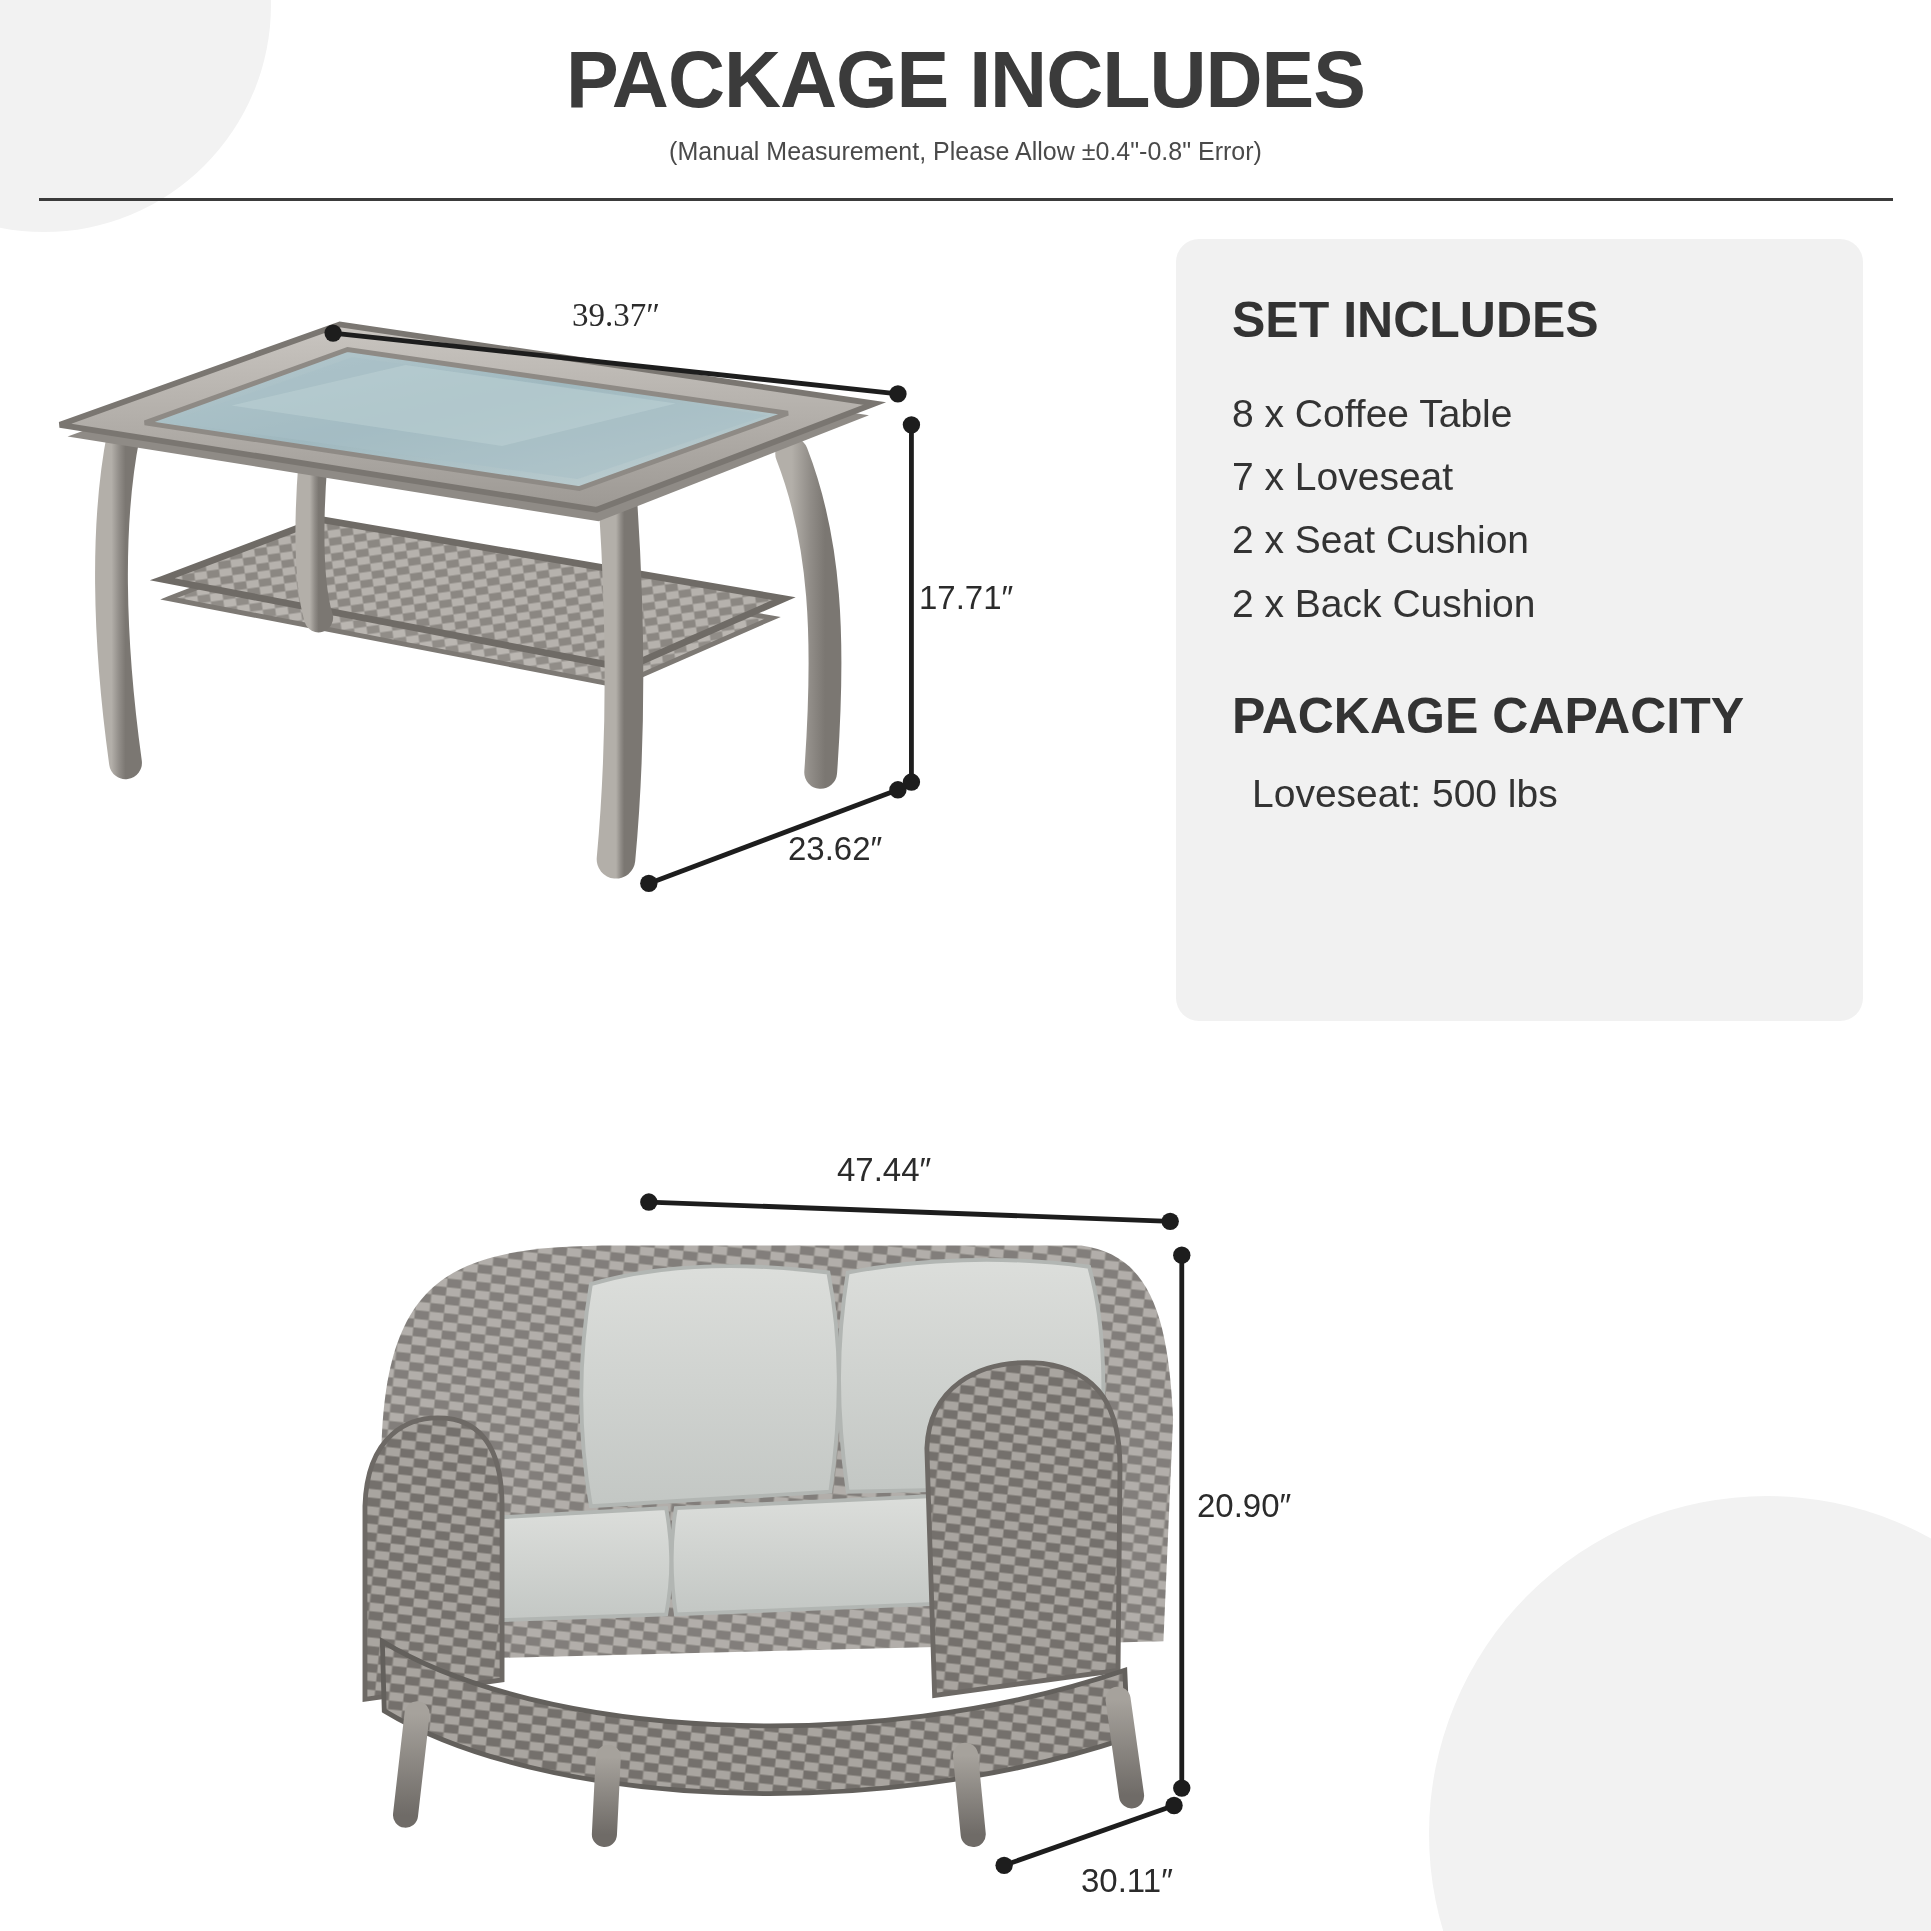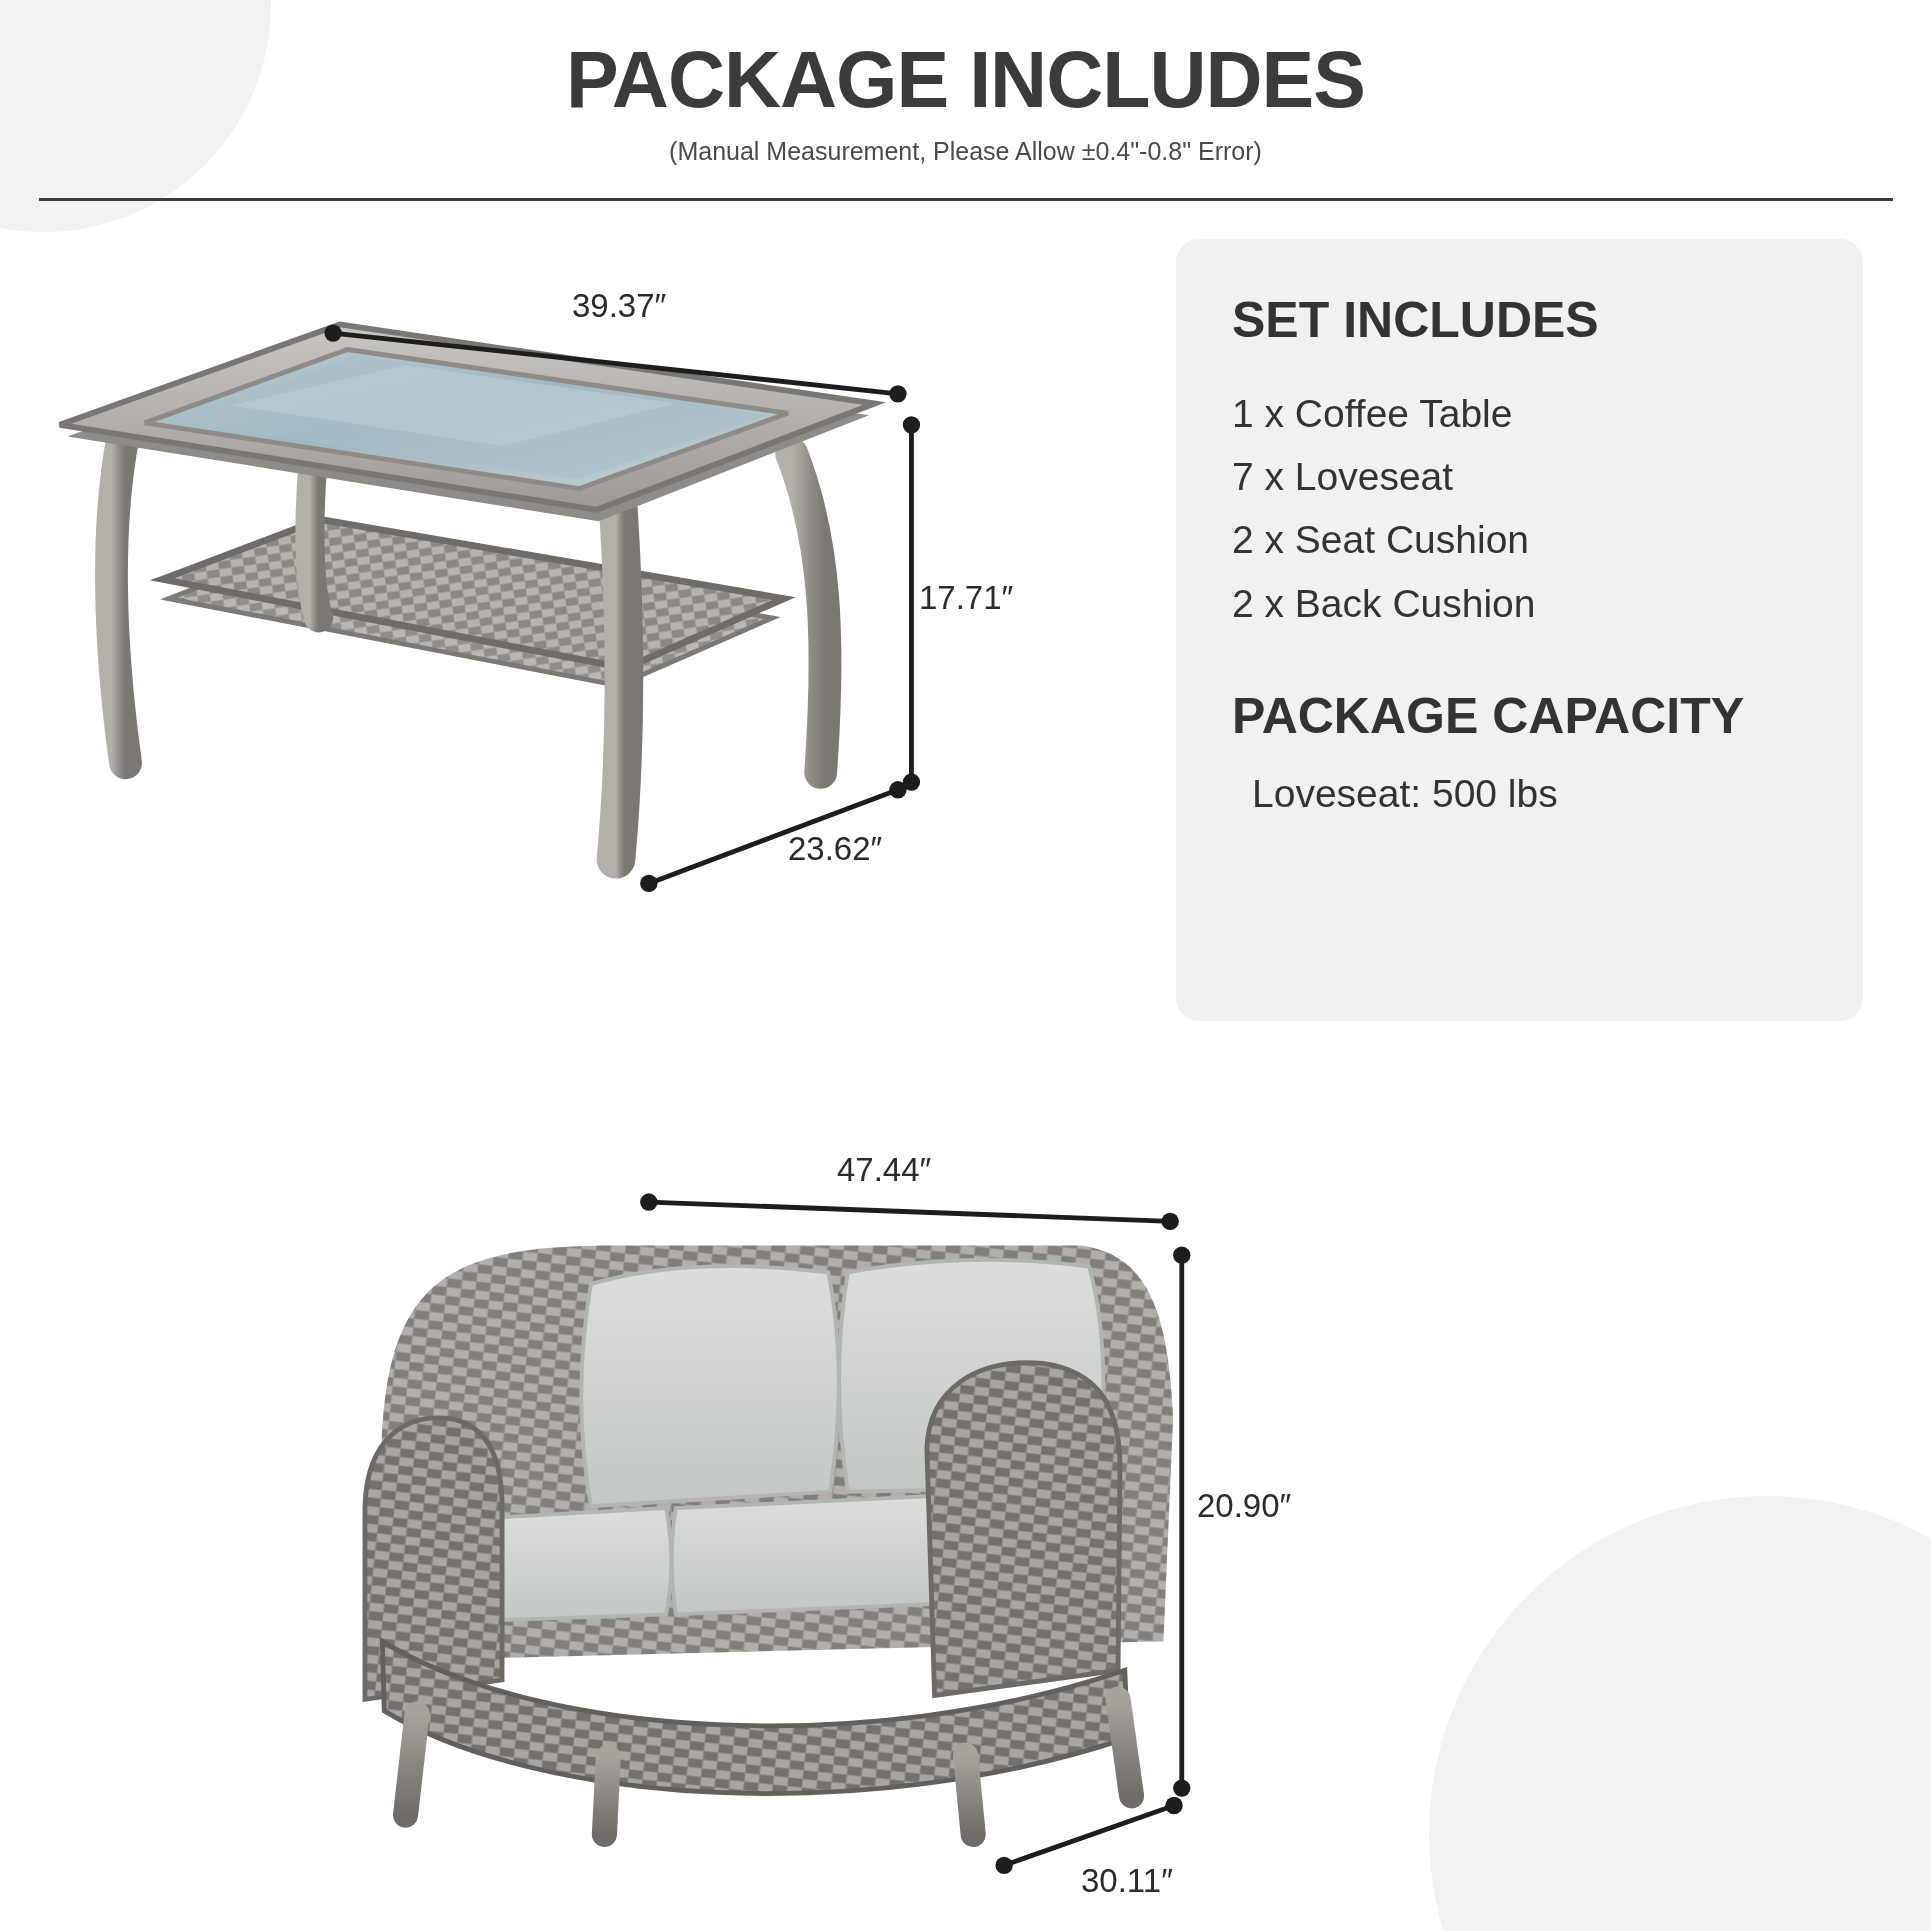"39.37″" div.dim { font-family: none -> Liberation Serif, serif; top: 287px -> 297px }
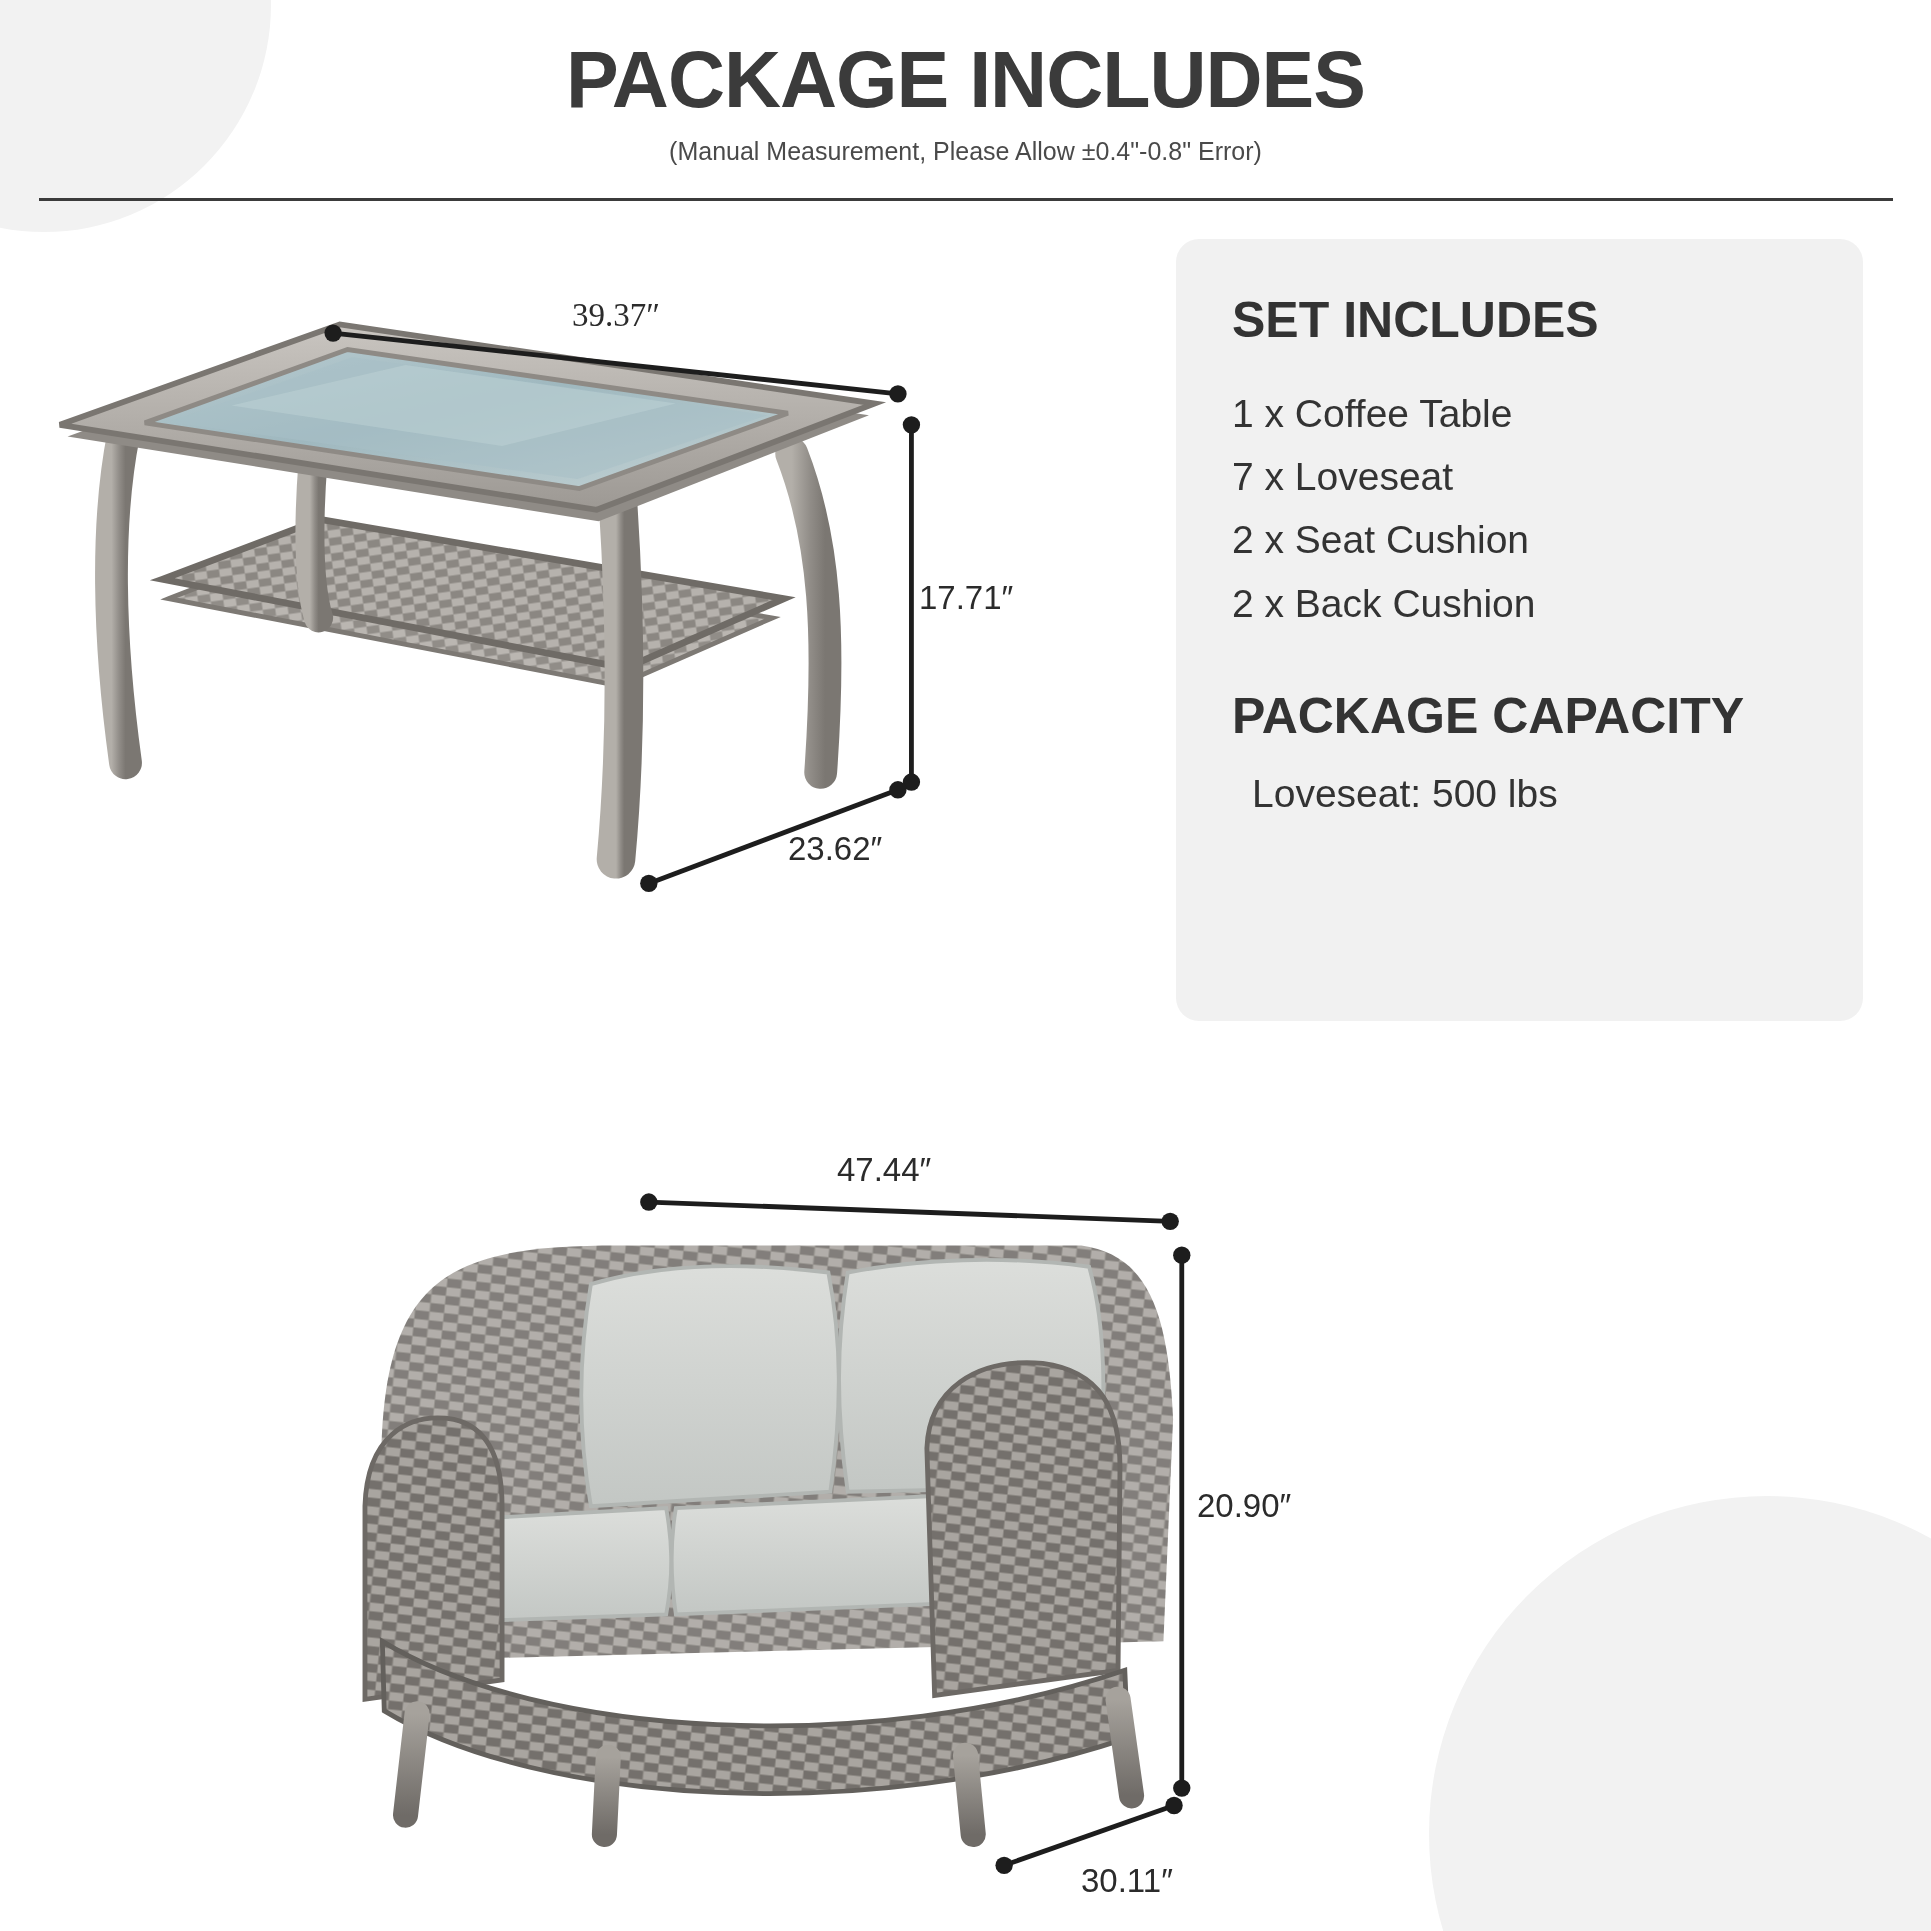"1 x Coffee Table" li { text: 1 -> 8 }
